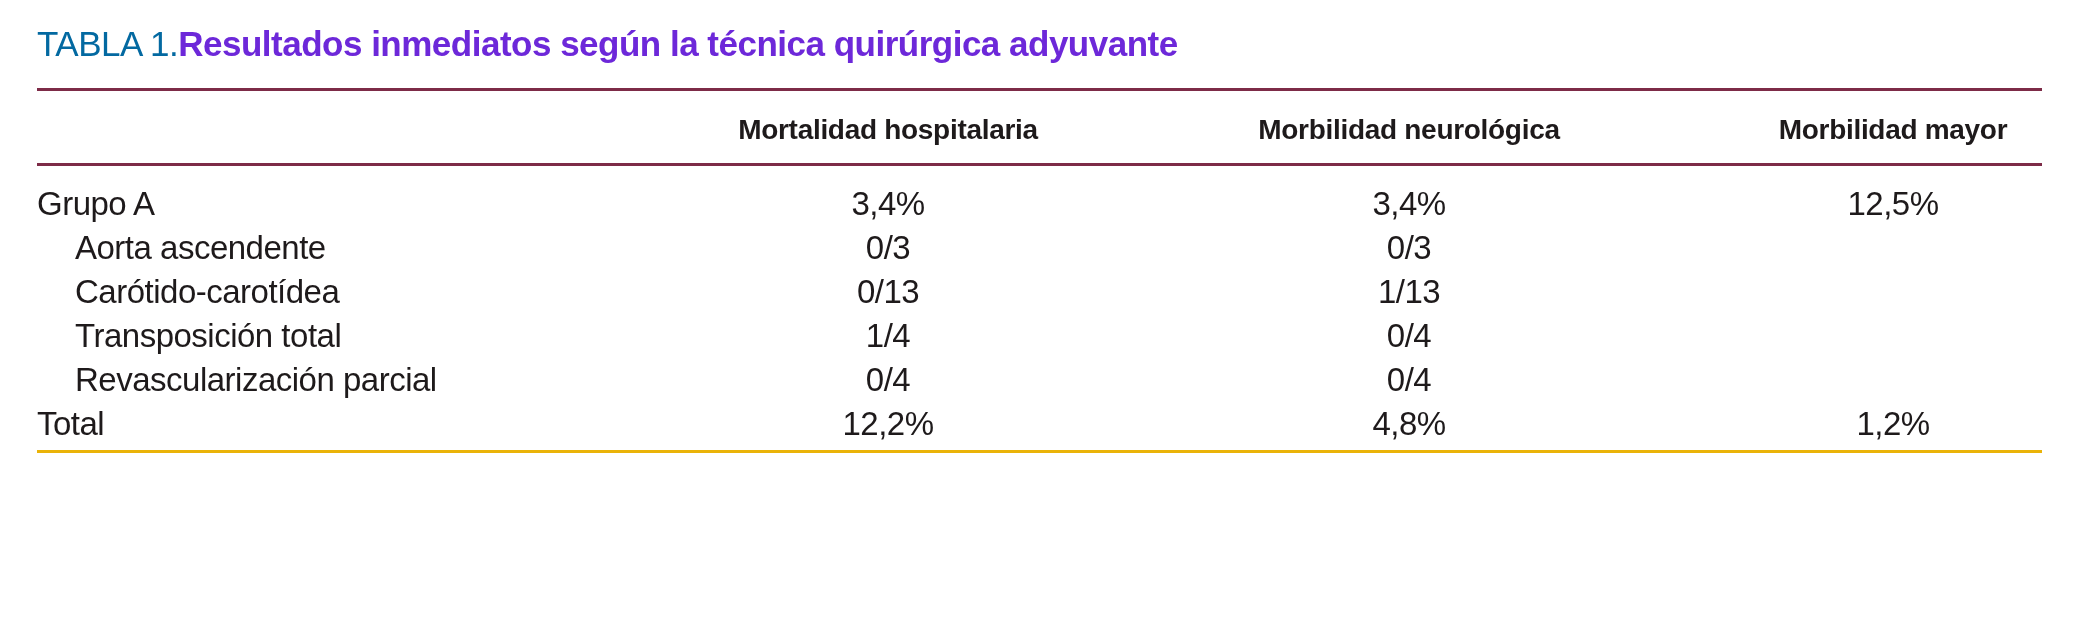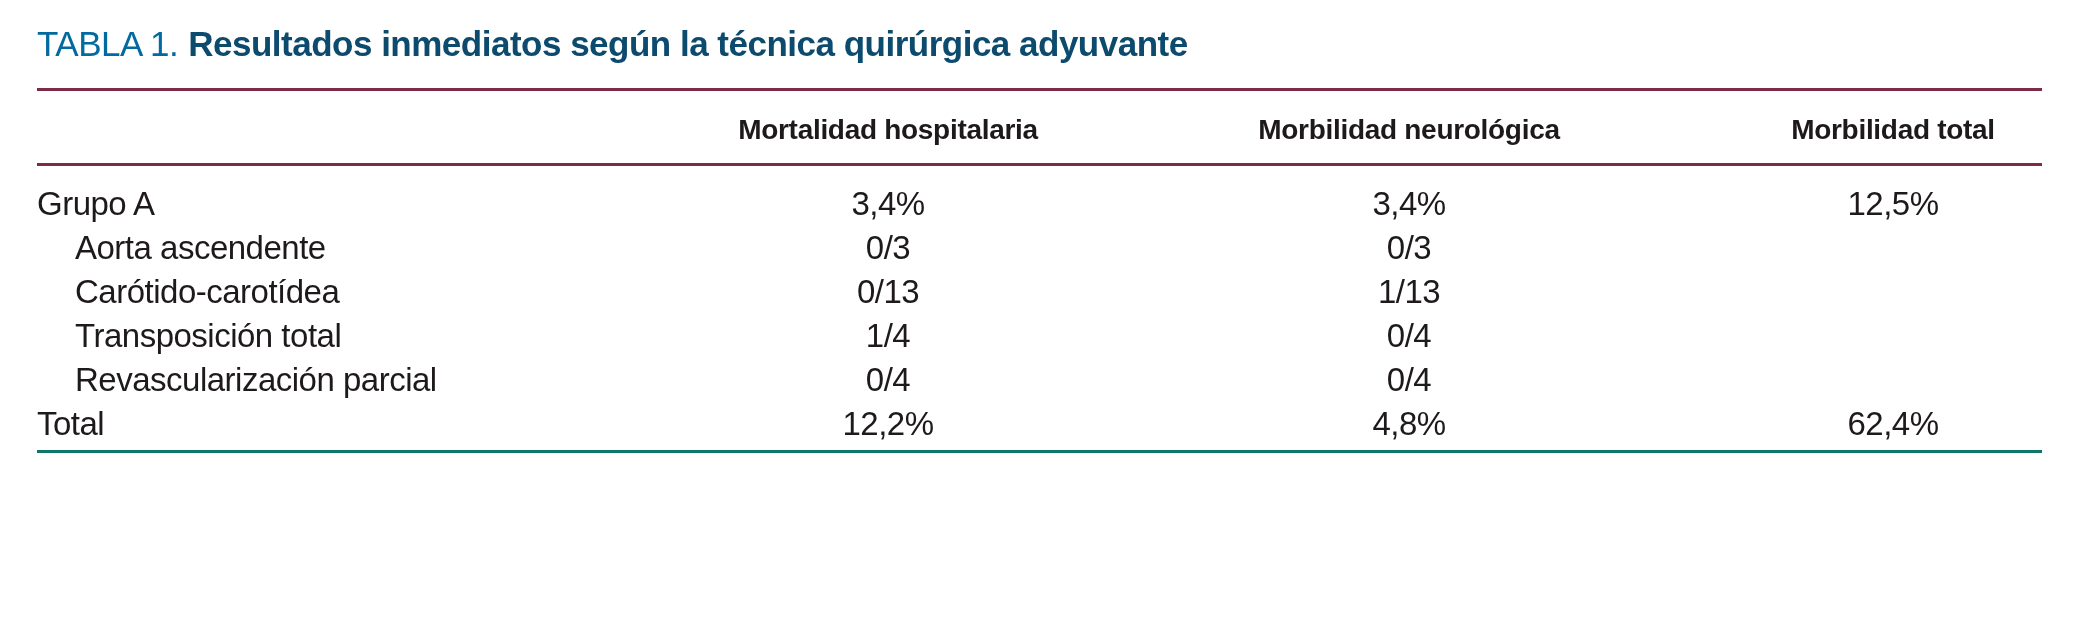"Resultados inmediatos según la técnica" .caption-title { color: #0c4a6e -> #6d28d9; margin-left: 10px -> none }
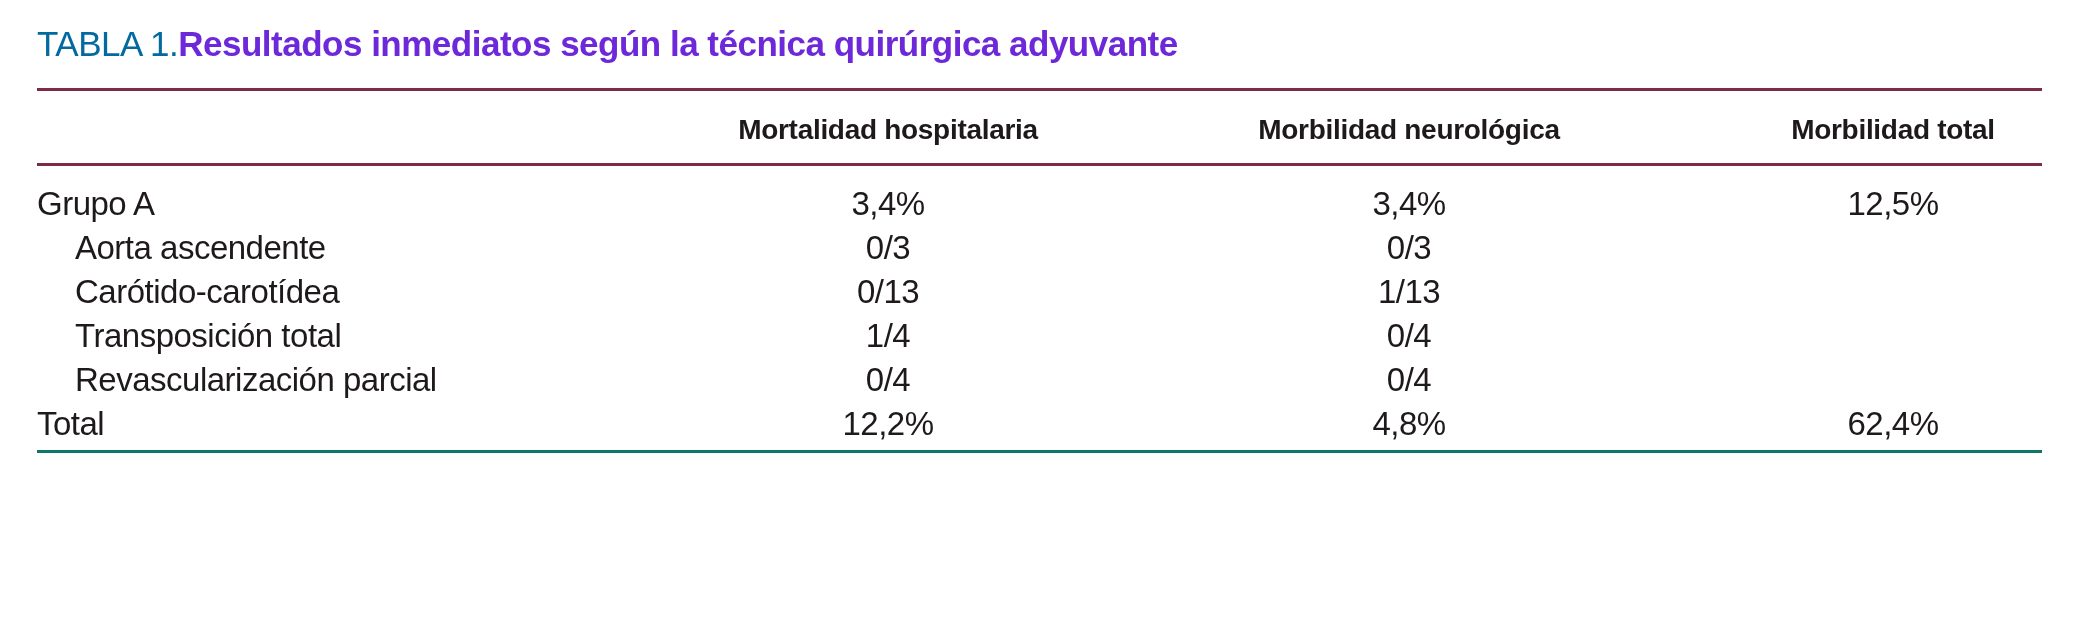"Mortalidad hospitalaria" table.results { border-bottom: 3px solid #0f766e -> 3px solid #eab308 }
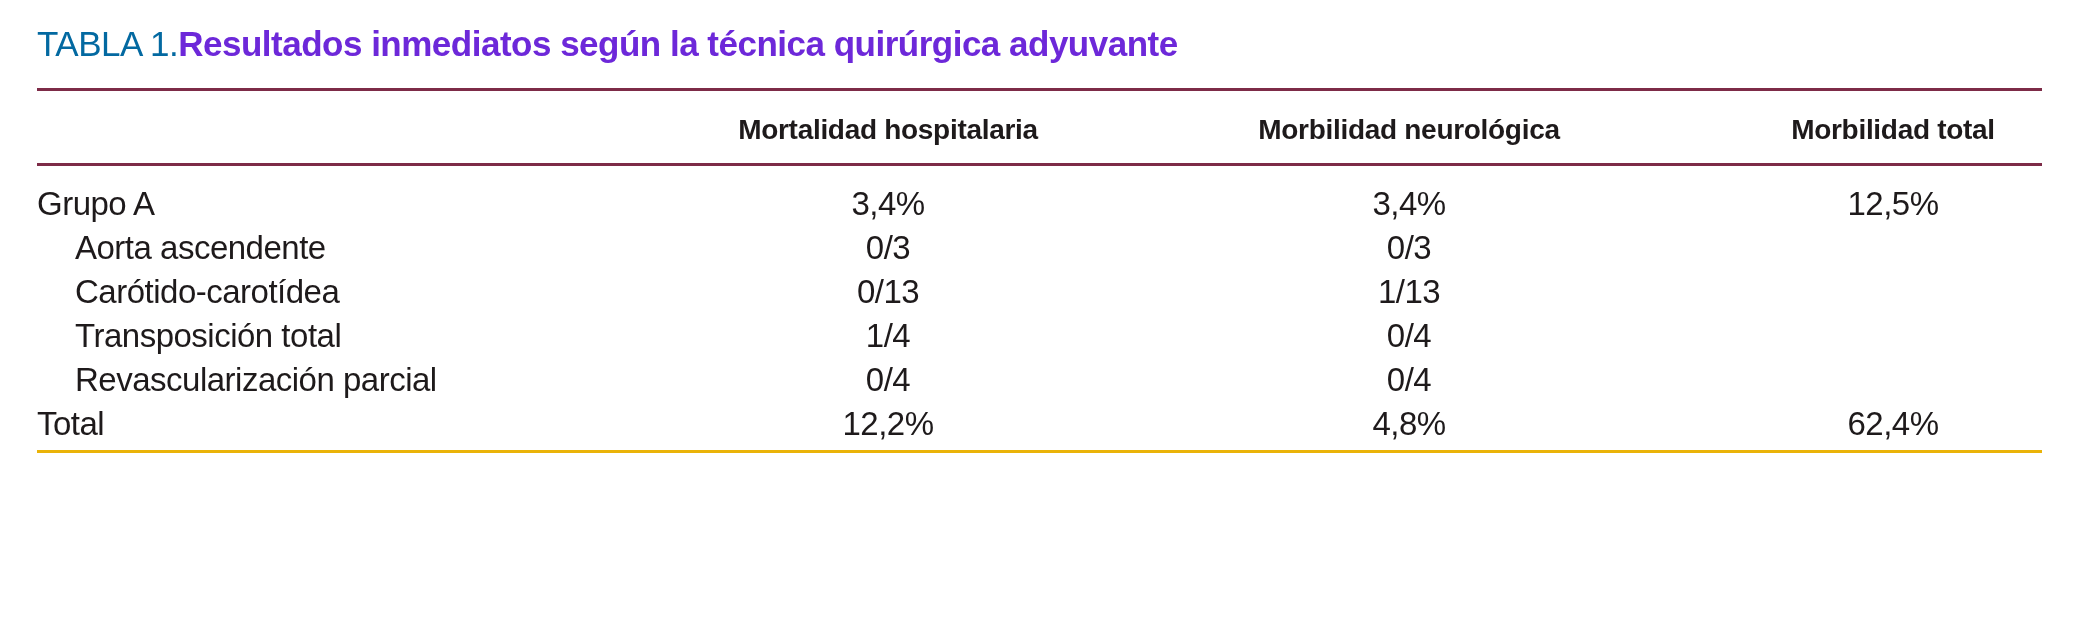"Morbilidad total" th { text: total -> mayor }
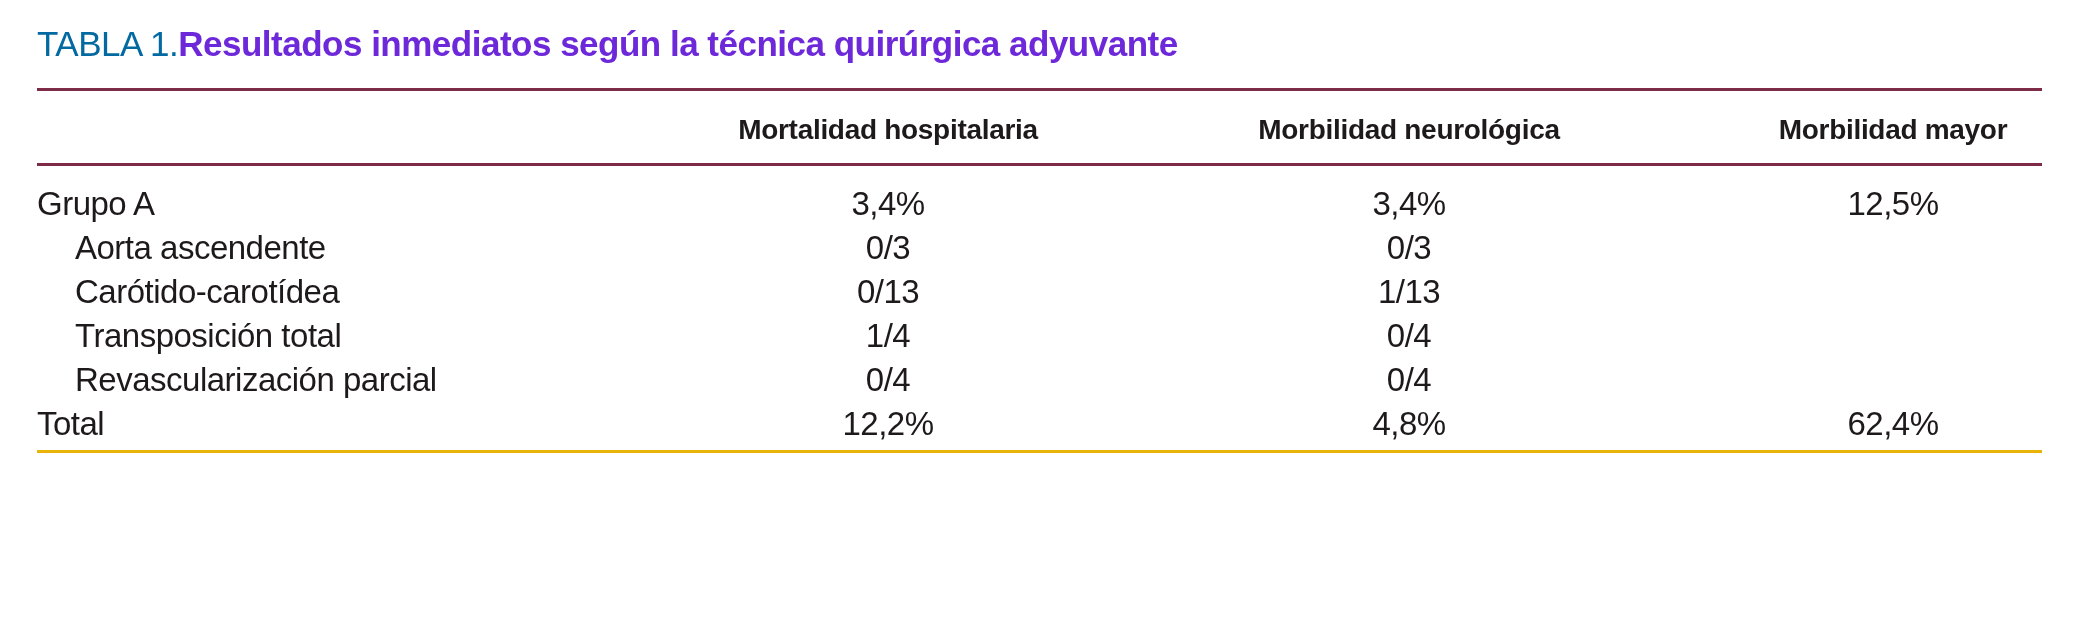"62,4%" td.value-cell { text: 62,4% -> 1,2% }
